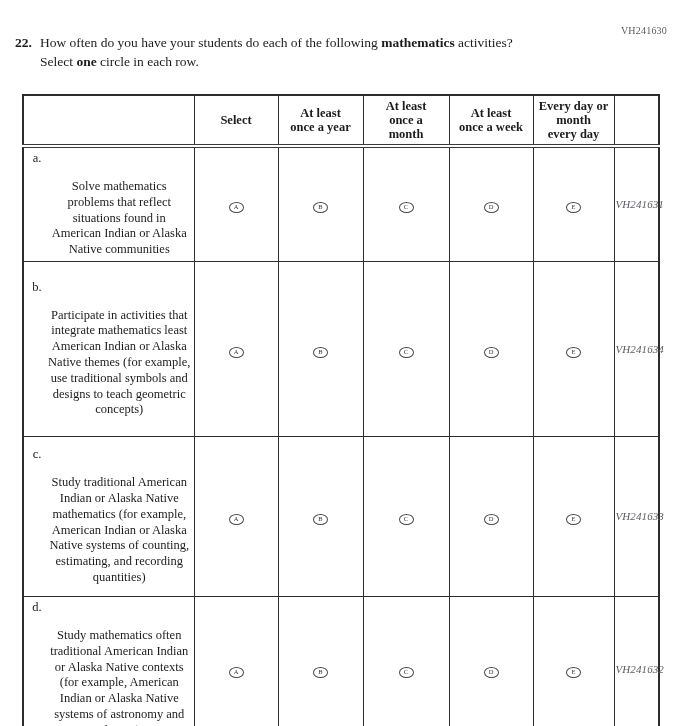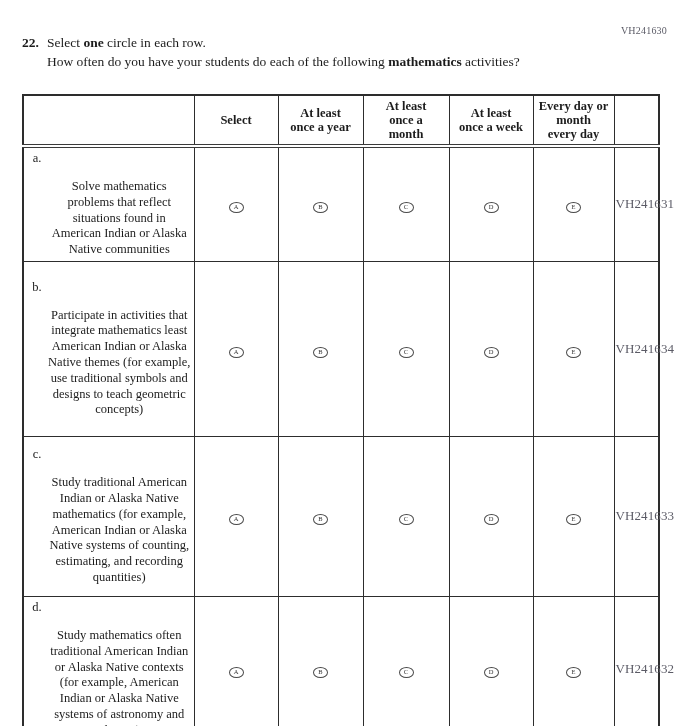"22." .question { margin: 33px 24px 0 22px -> 33px 24px 0 15px }
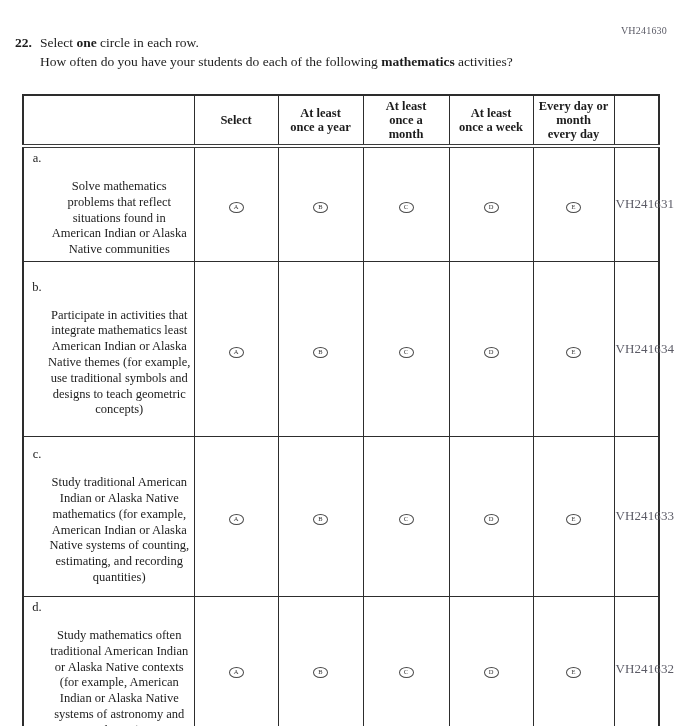"Select one circle in each" p.qline { order: before "How often do you have" -> after "How often do you have" }
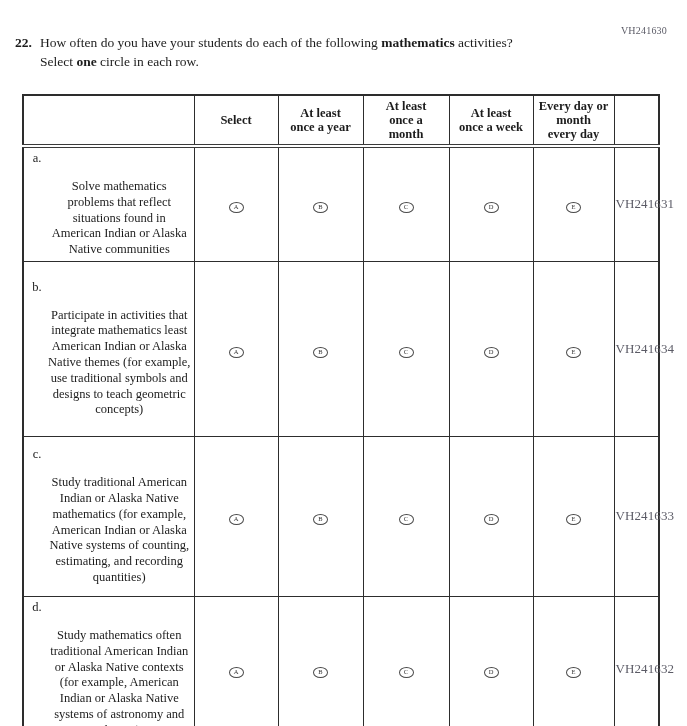"VH241631" td.code-cell { font-size: 13px -> 11px; font-style: none -> italic }
